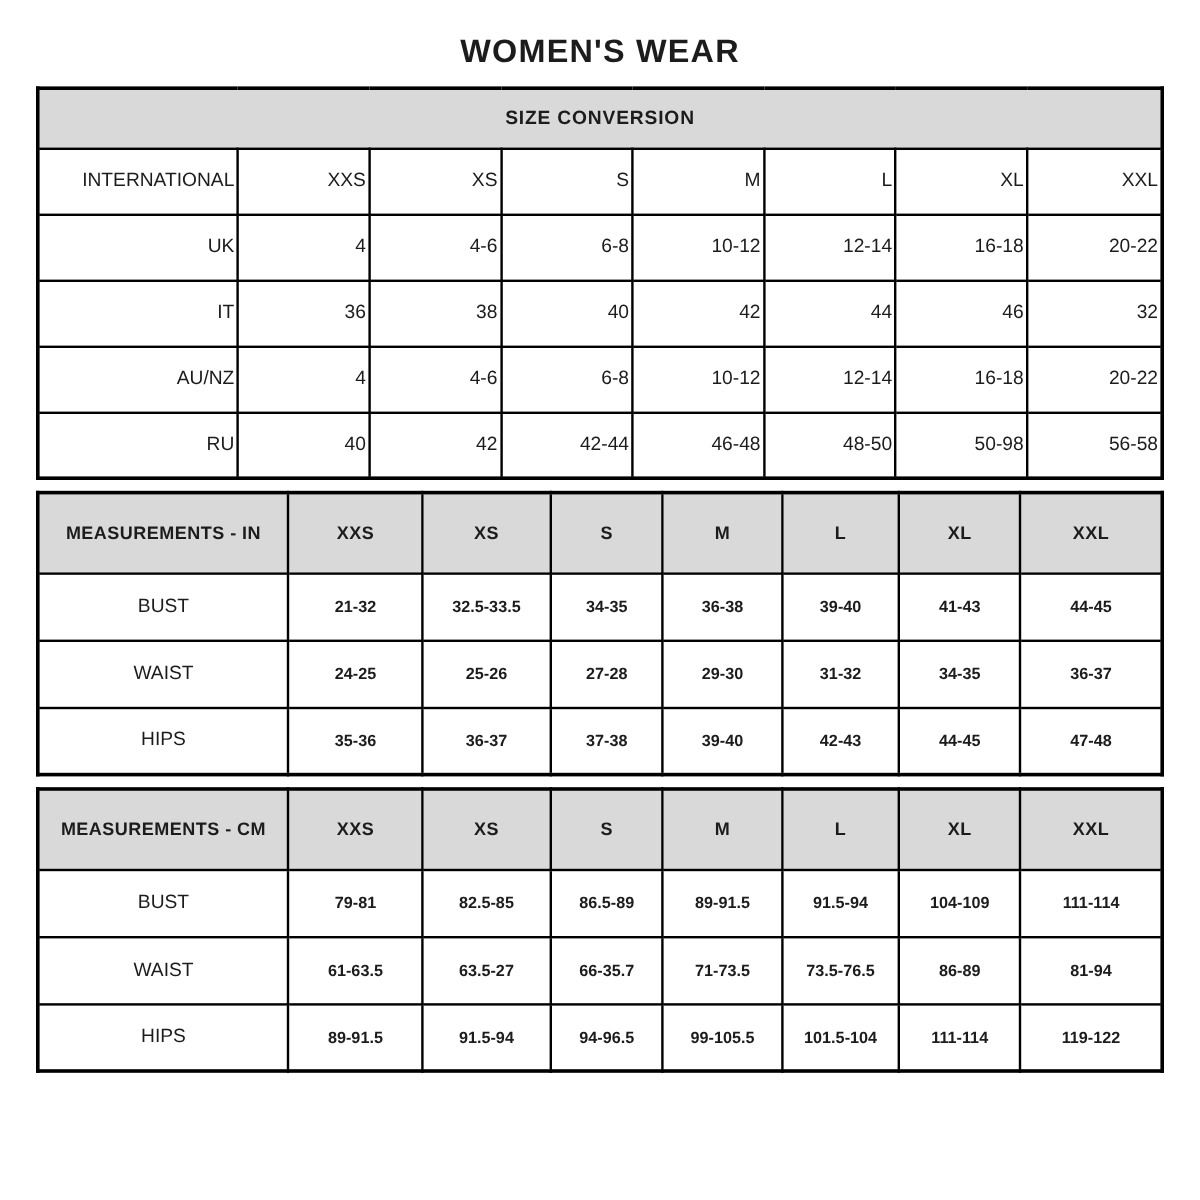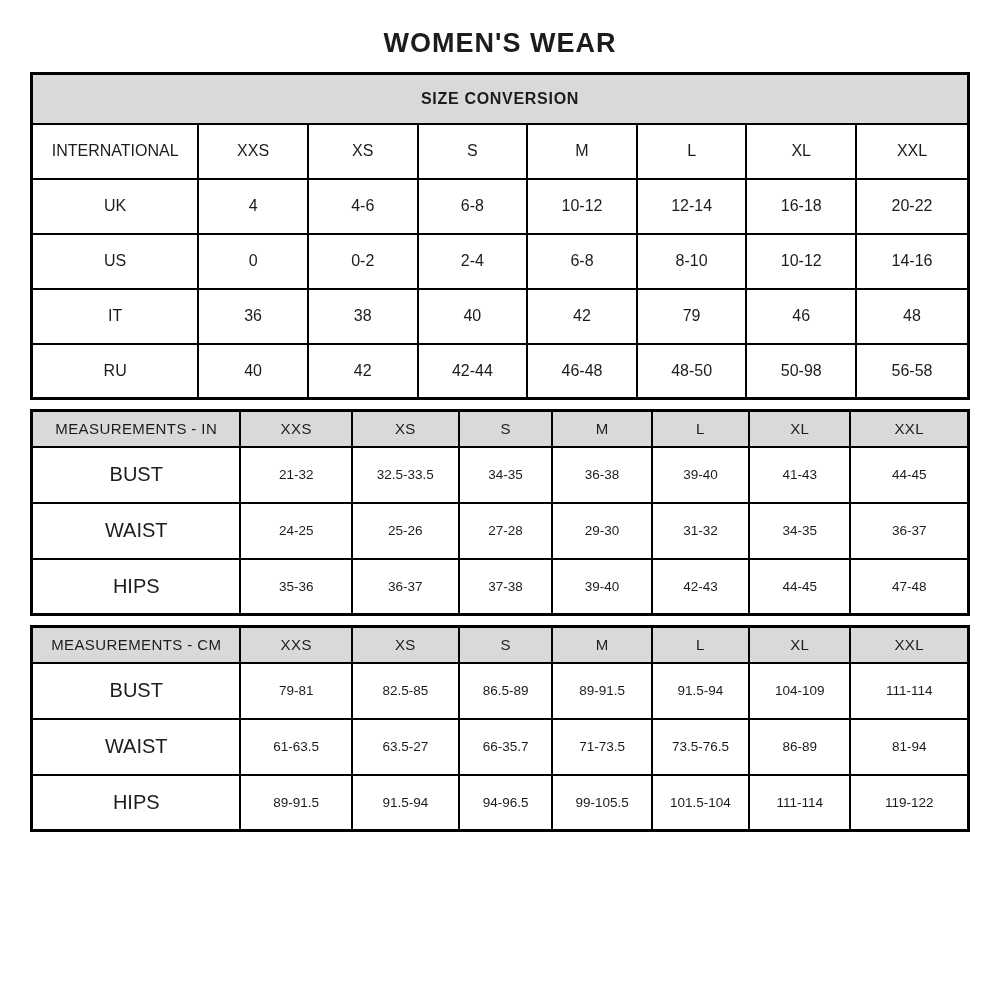"INTERNATIONAL" .t1 thead tr.sizes-row th, .t1 tbody th, .t1 tbody td { text-align: none -> right }
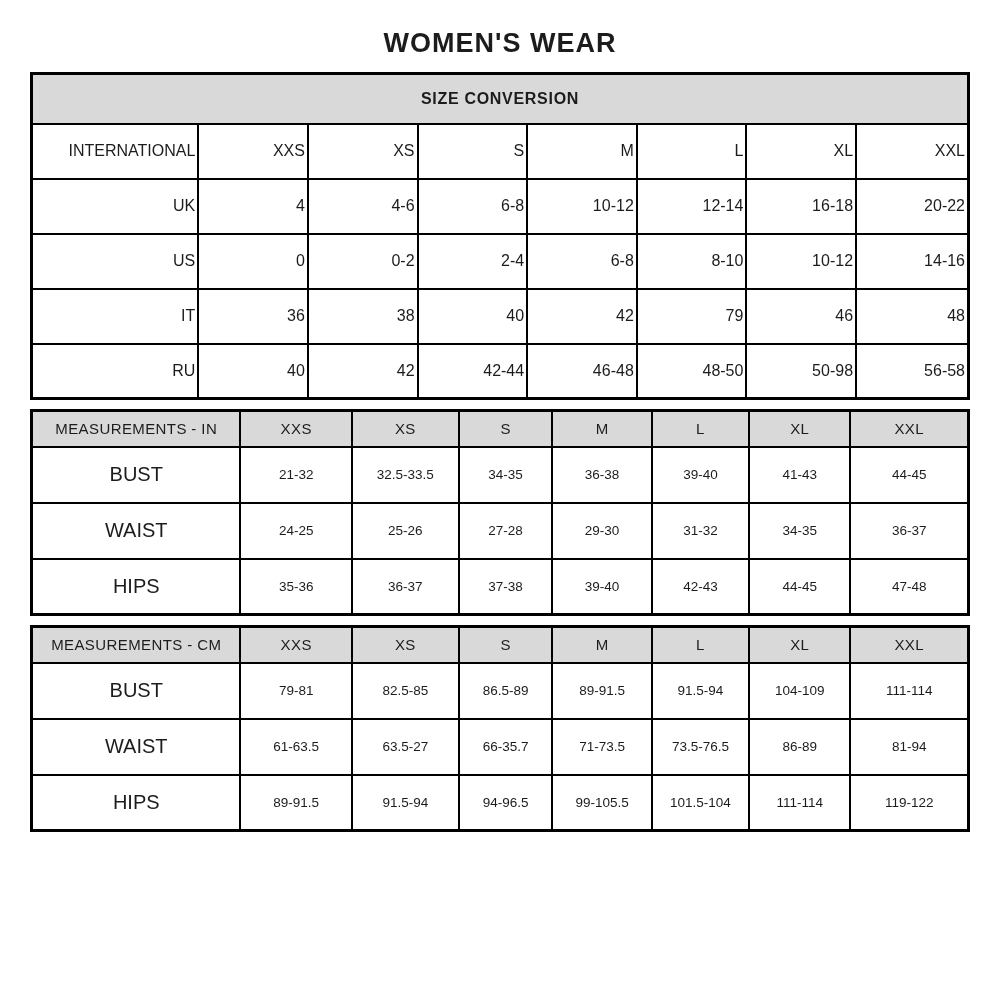"US" tr { html: <tr> <th>US</th> <td>0</td> <td>0-2</td> <td>2-4</td> <td>6-8</td> <td>8-10</td> <td>10-12</td> <td>14-16</td> </tr> -> none }
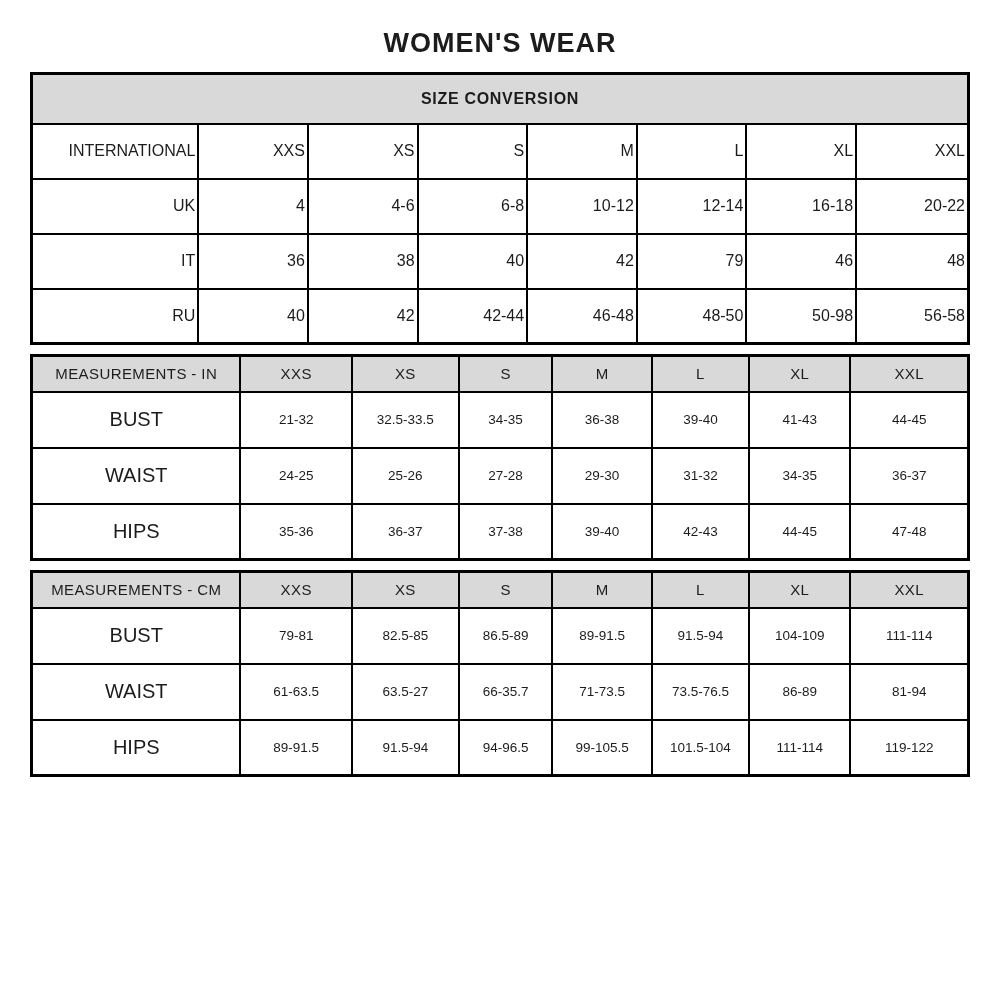"79" td { text: 79 -> 44 }
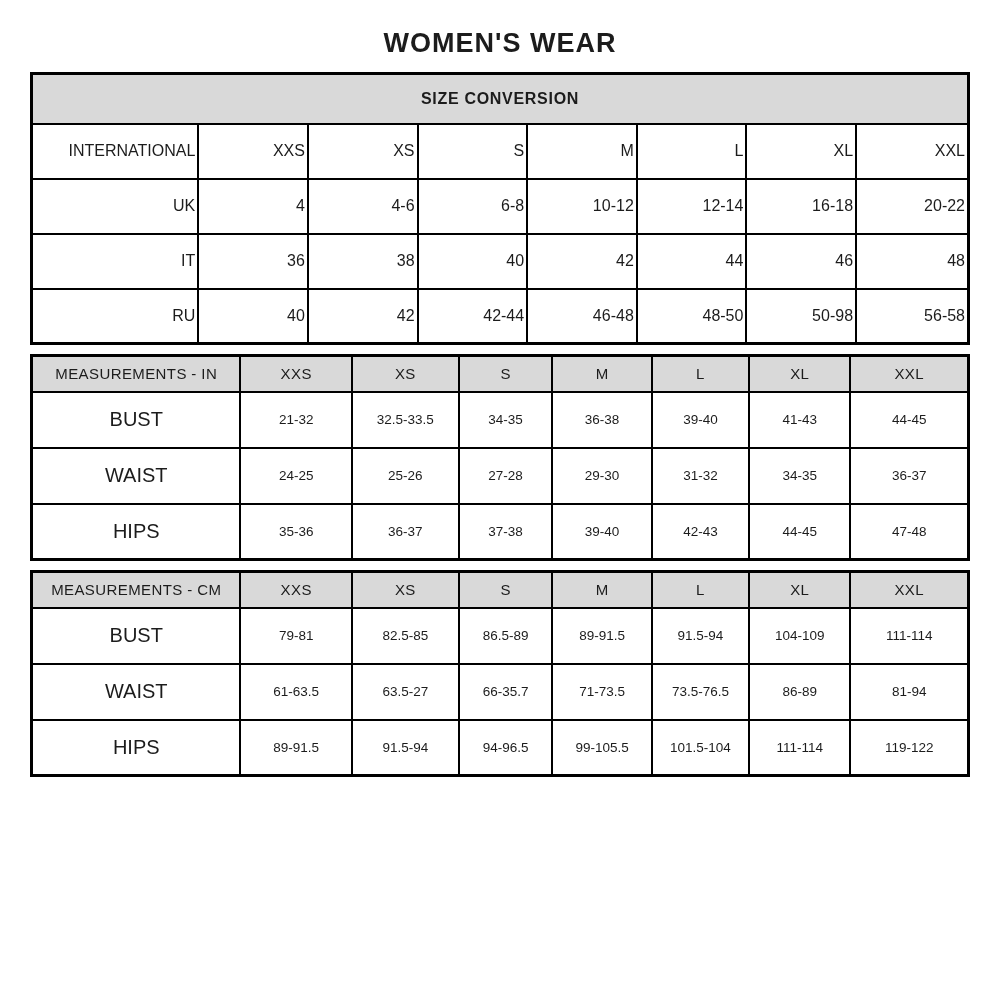"48" td { text: 48 -> 32 }
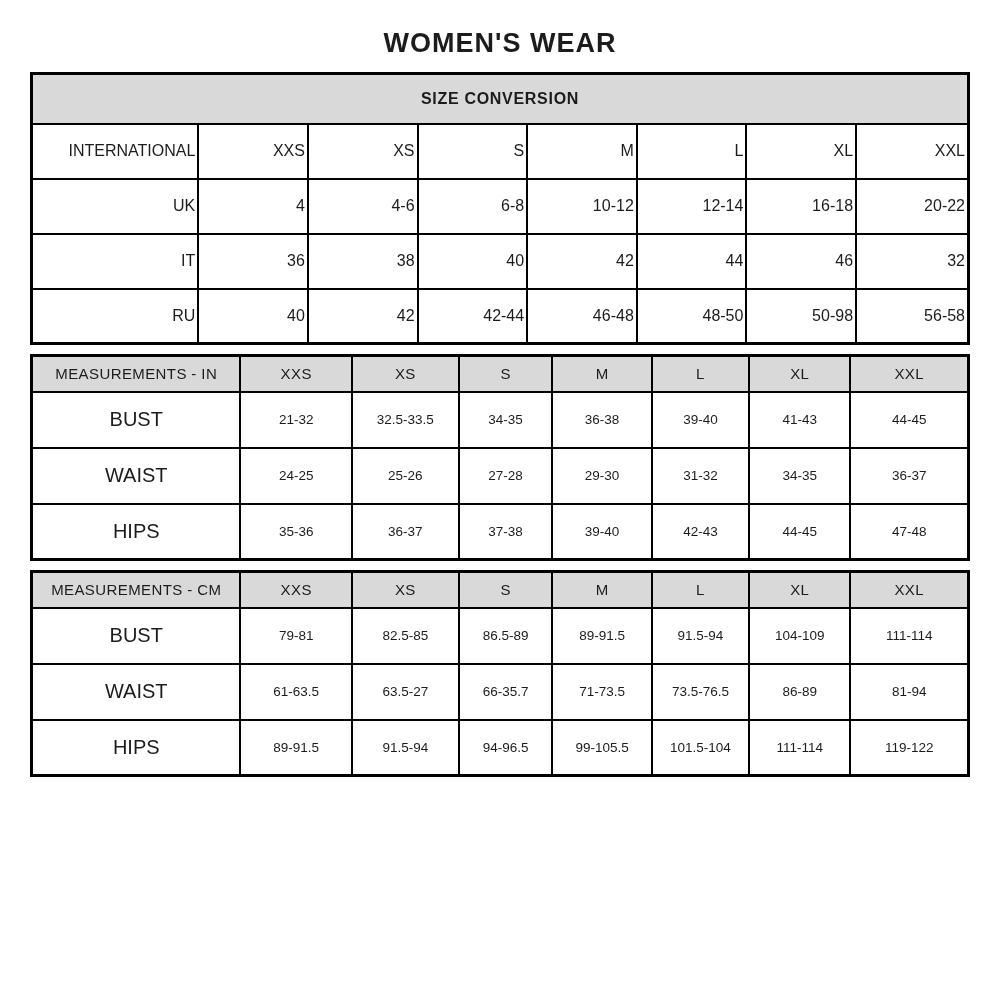"AU/NZ" tr { html: none -> <tr> <th>AU/NZ</th> <td>4</td> <td>4-6</td> <td>6-8</td> <td>10-12</td> <td>12-14</td> <td>16-18</td> <td>20-22</td> </tr> }
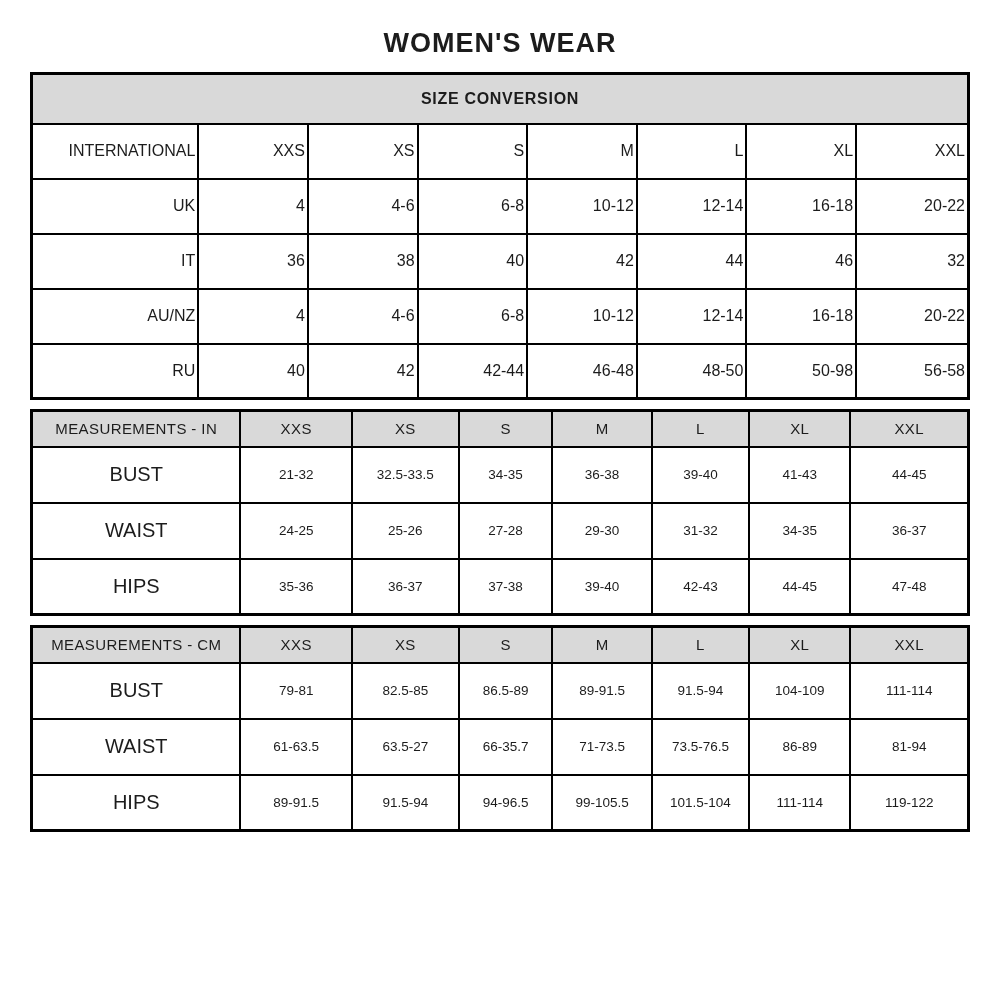"MEASUREMENTS - IN" .meas thead th { font-weight: 400 -> 700; height: 36px -> 67px }
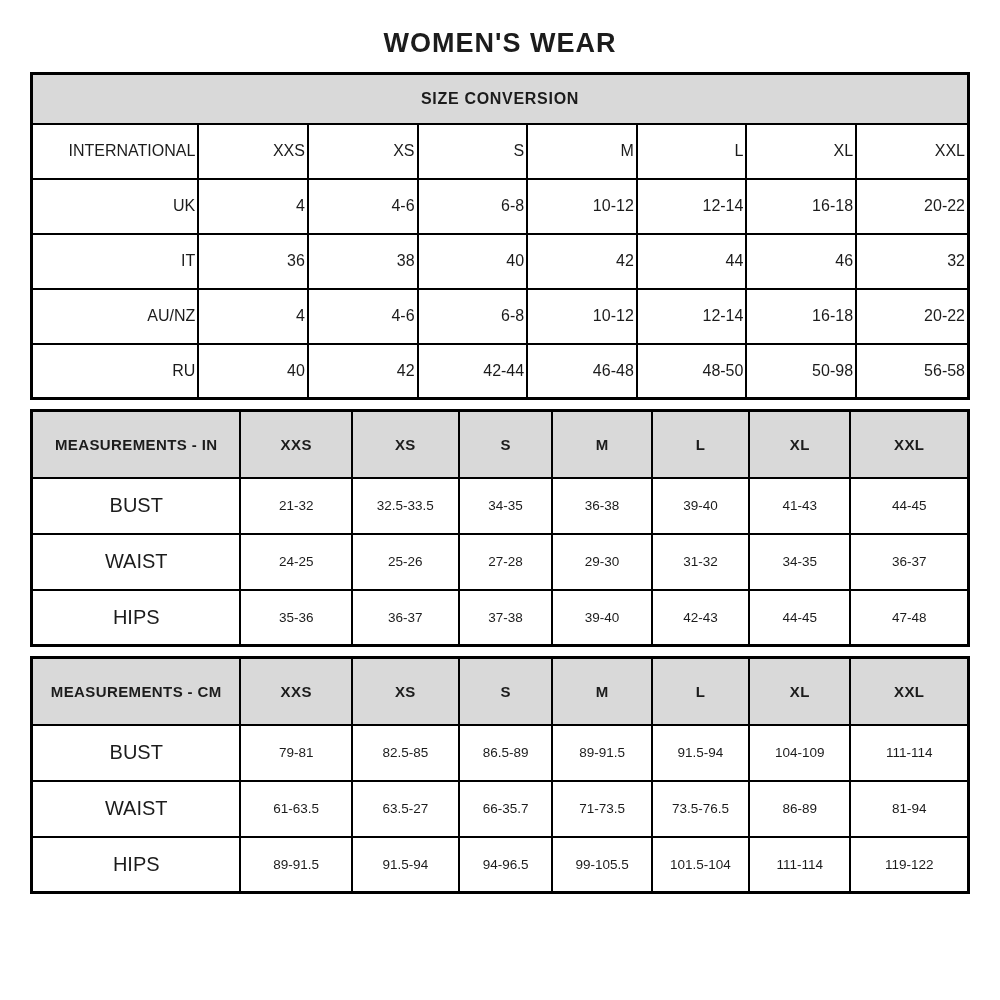"BUST" .meas tbody th.row-label { font-size: 20px -> 16px }
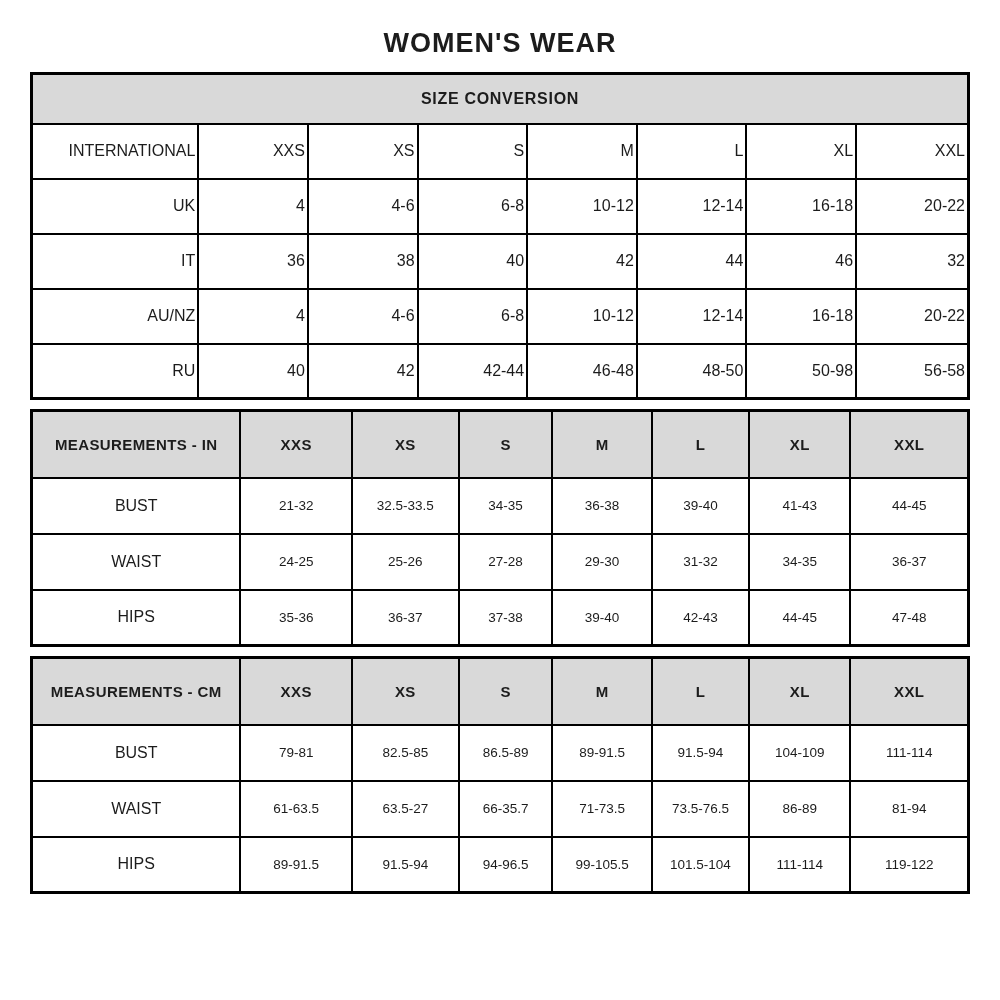"21-32" .meas tbody td { font-weight: none -> bold }
